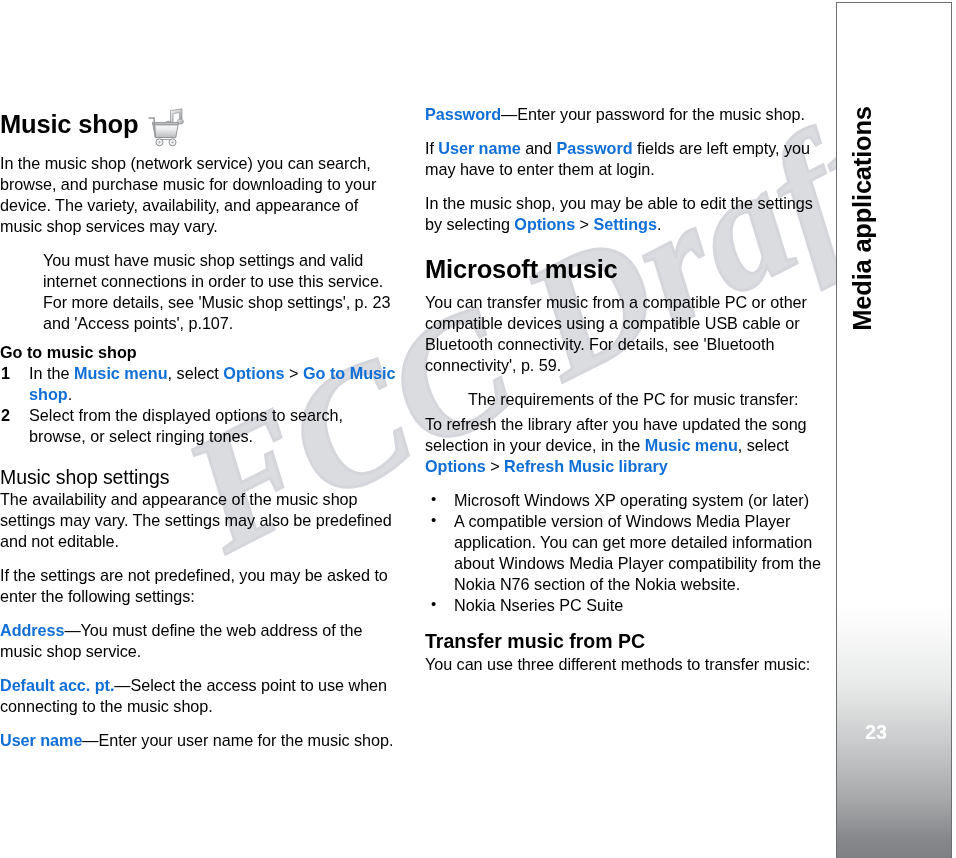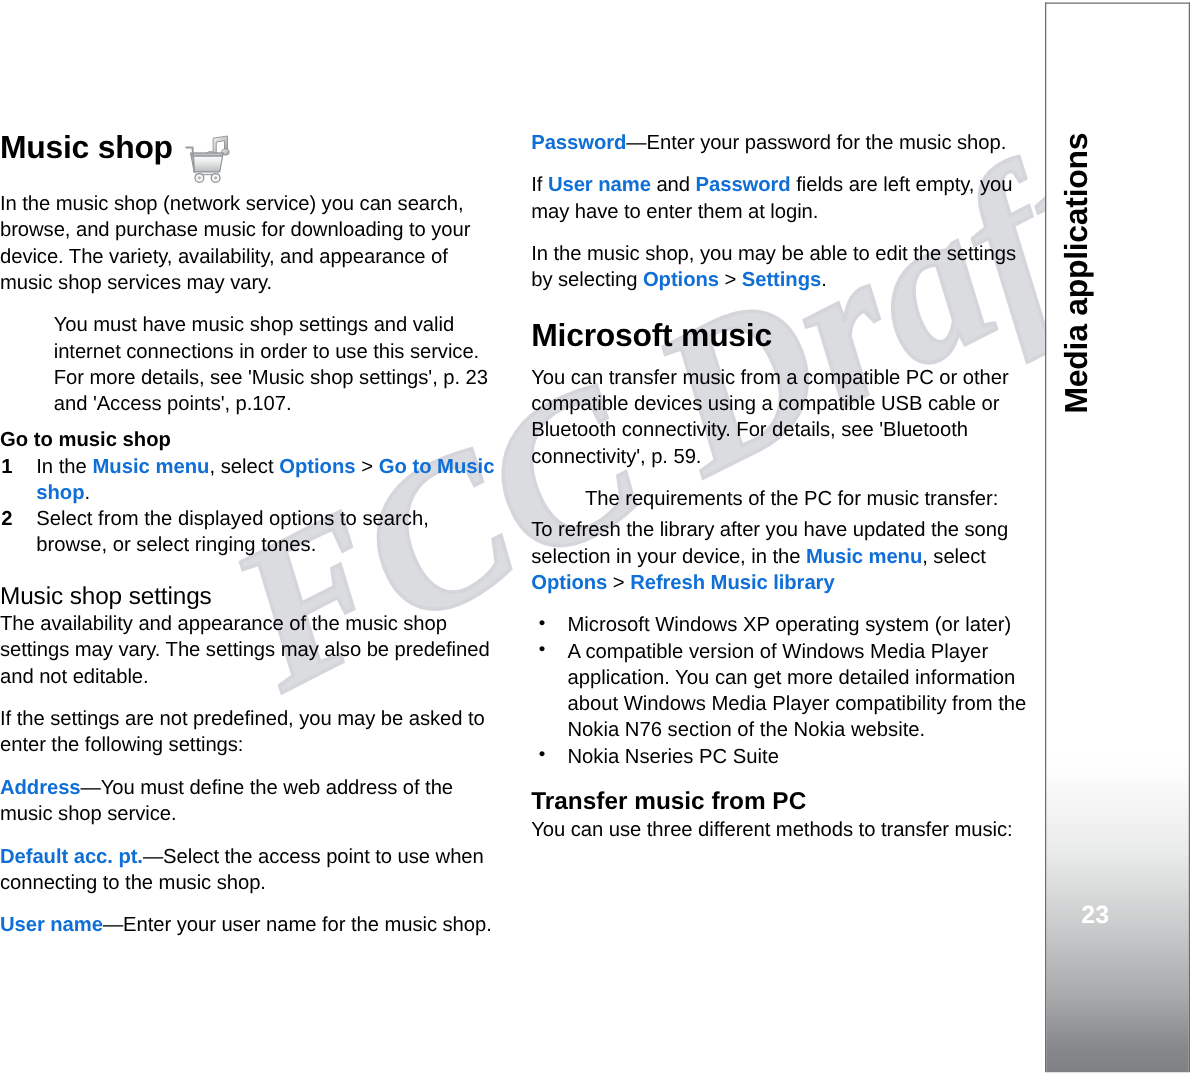"Music shop" h1.sect-title { align-items: flex-start -> center }
